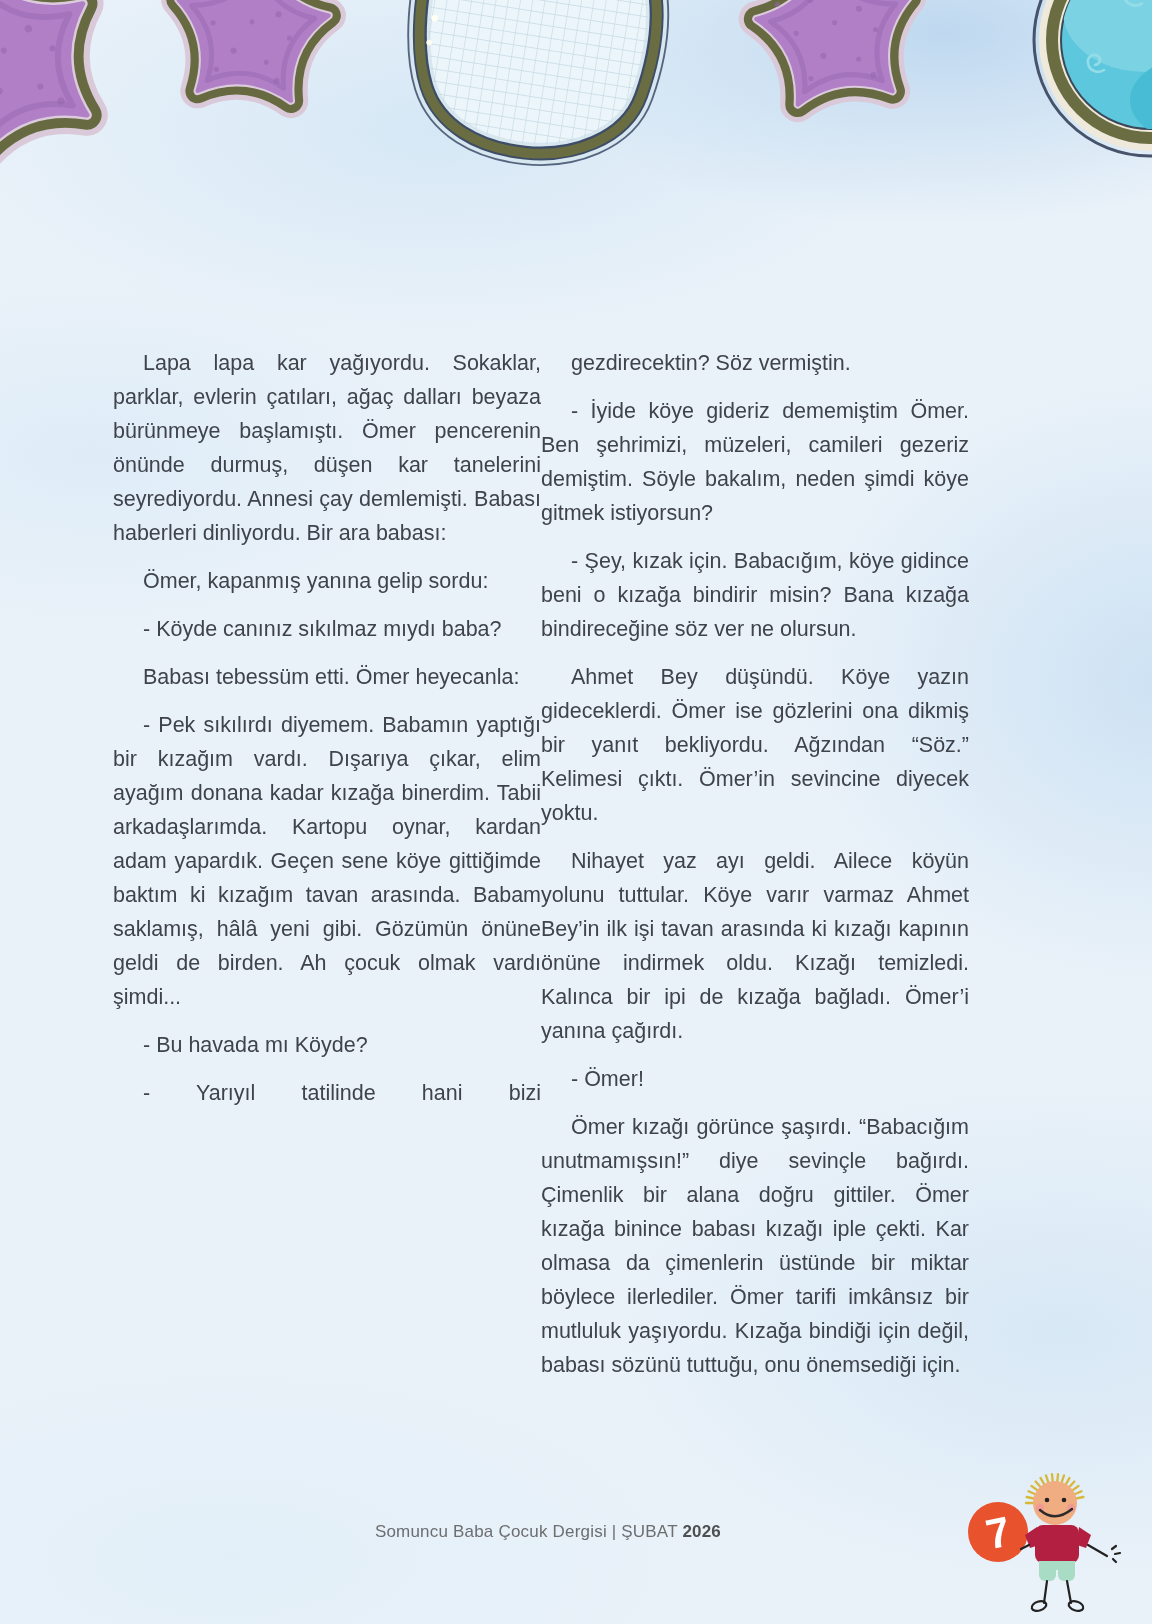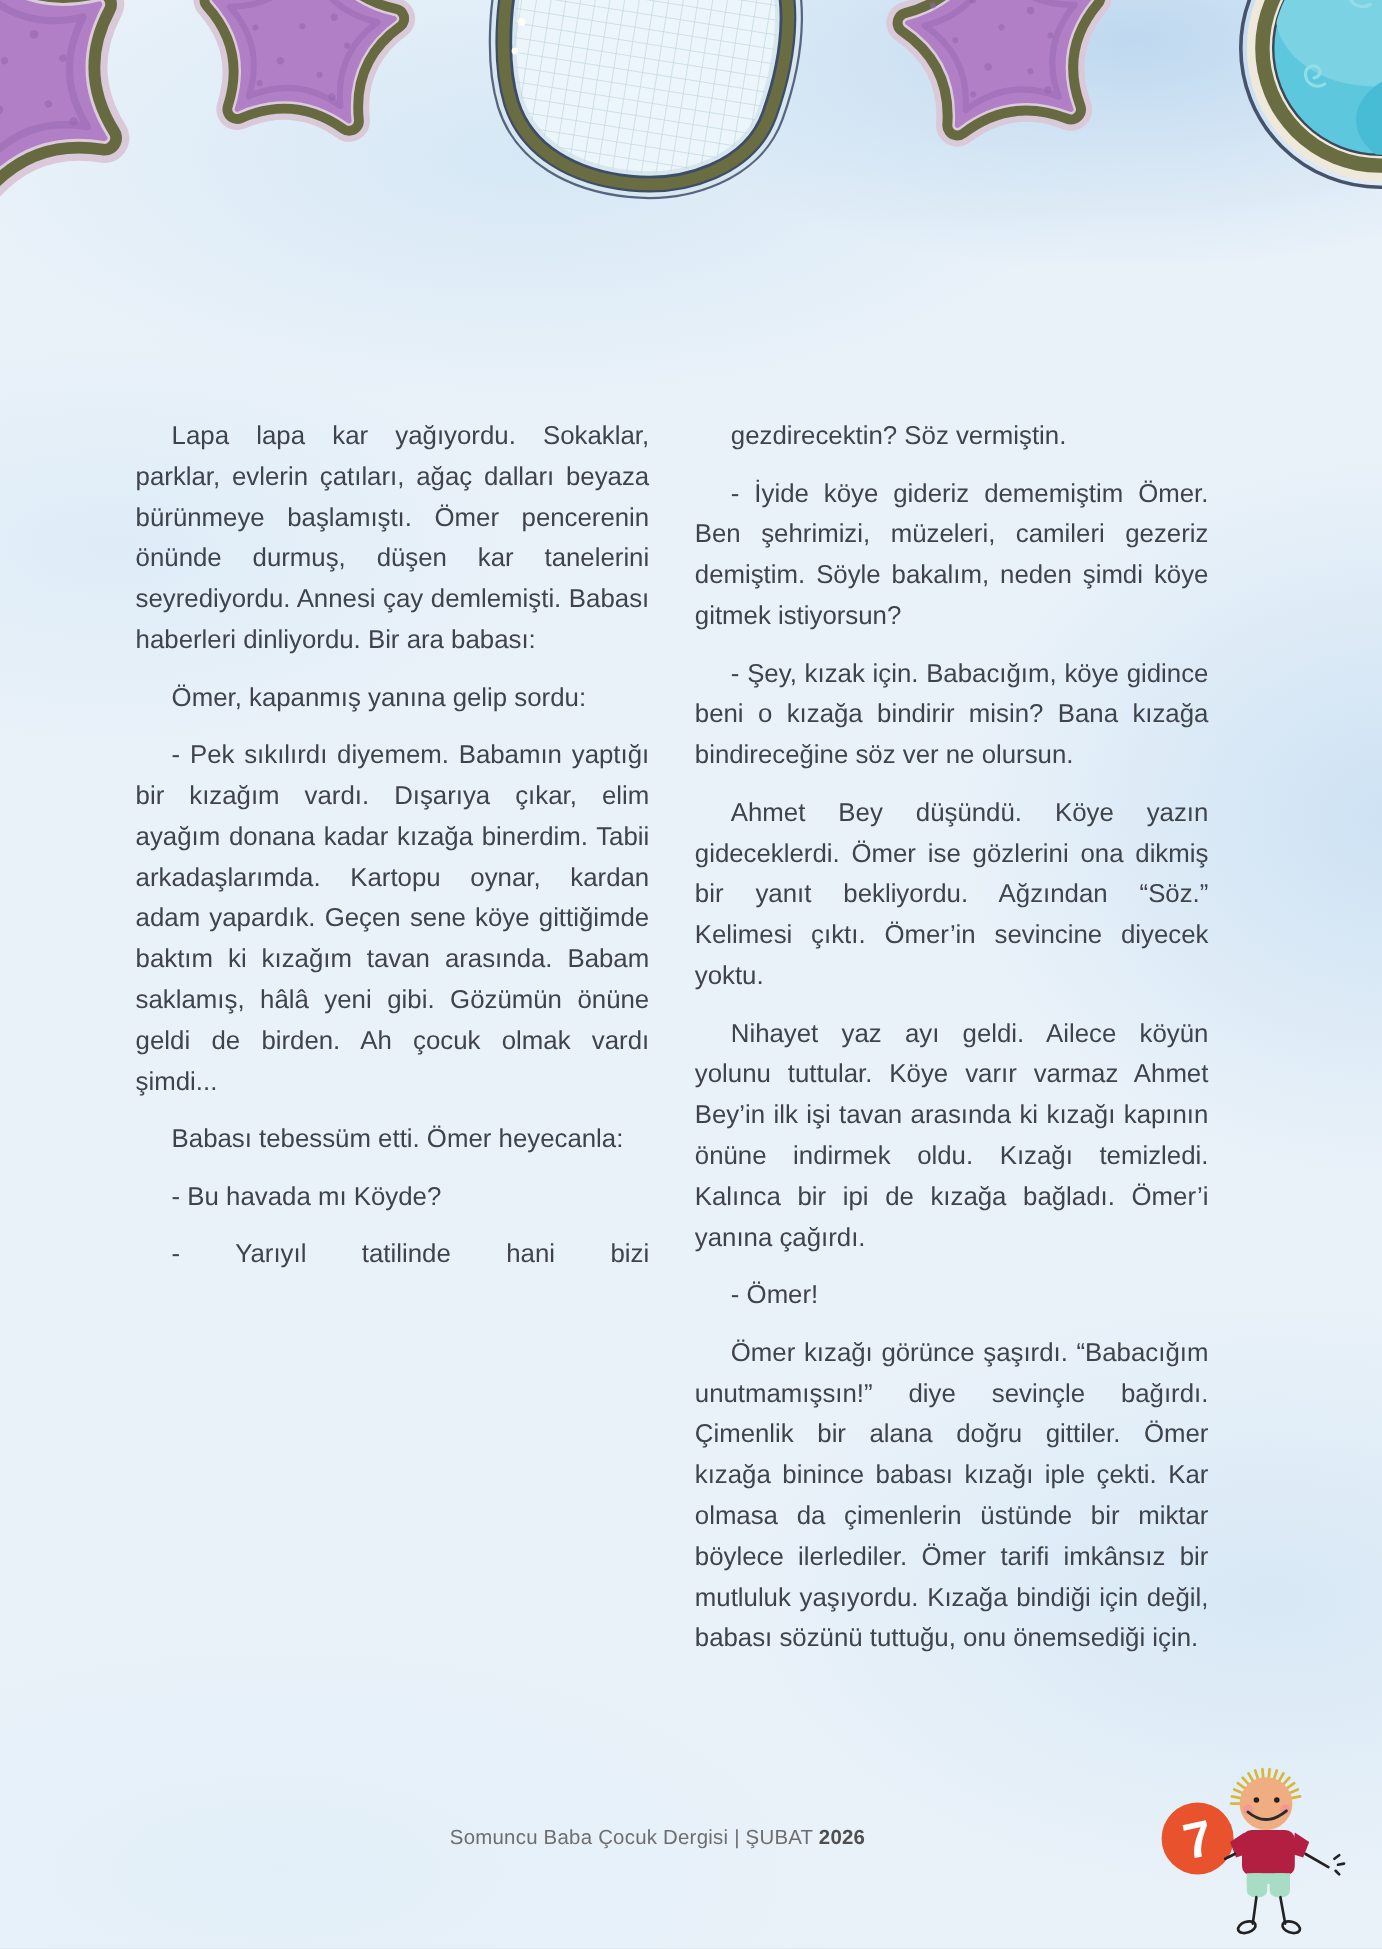"Lapa lapa kar yağıyordu. Sokaklar," .content { gap: 38px -> none }
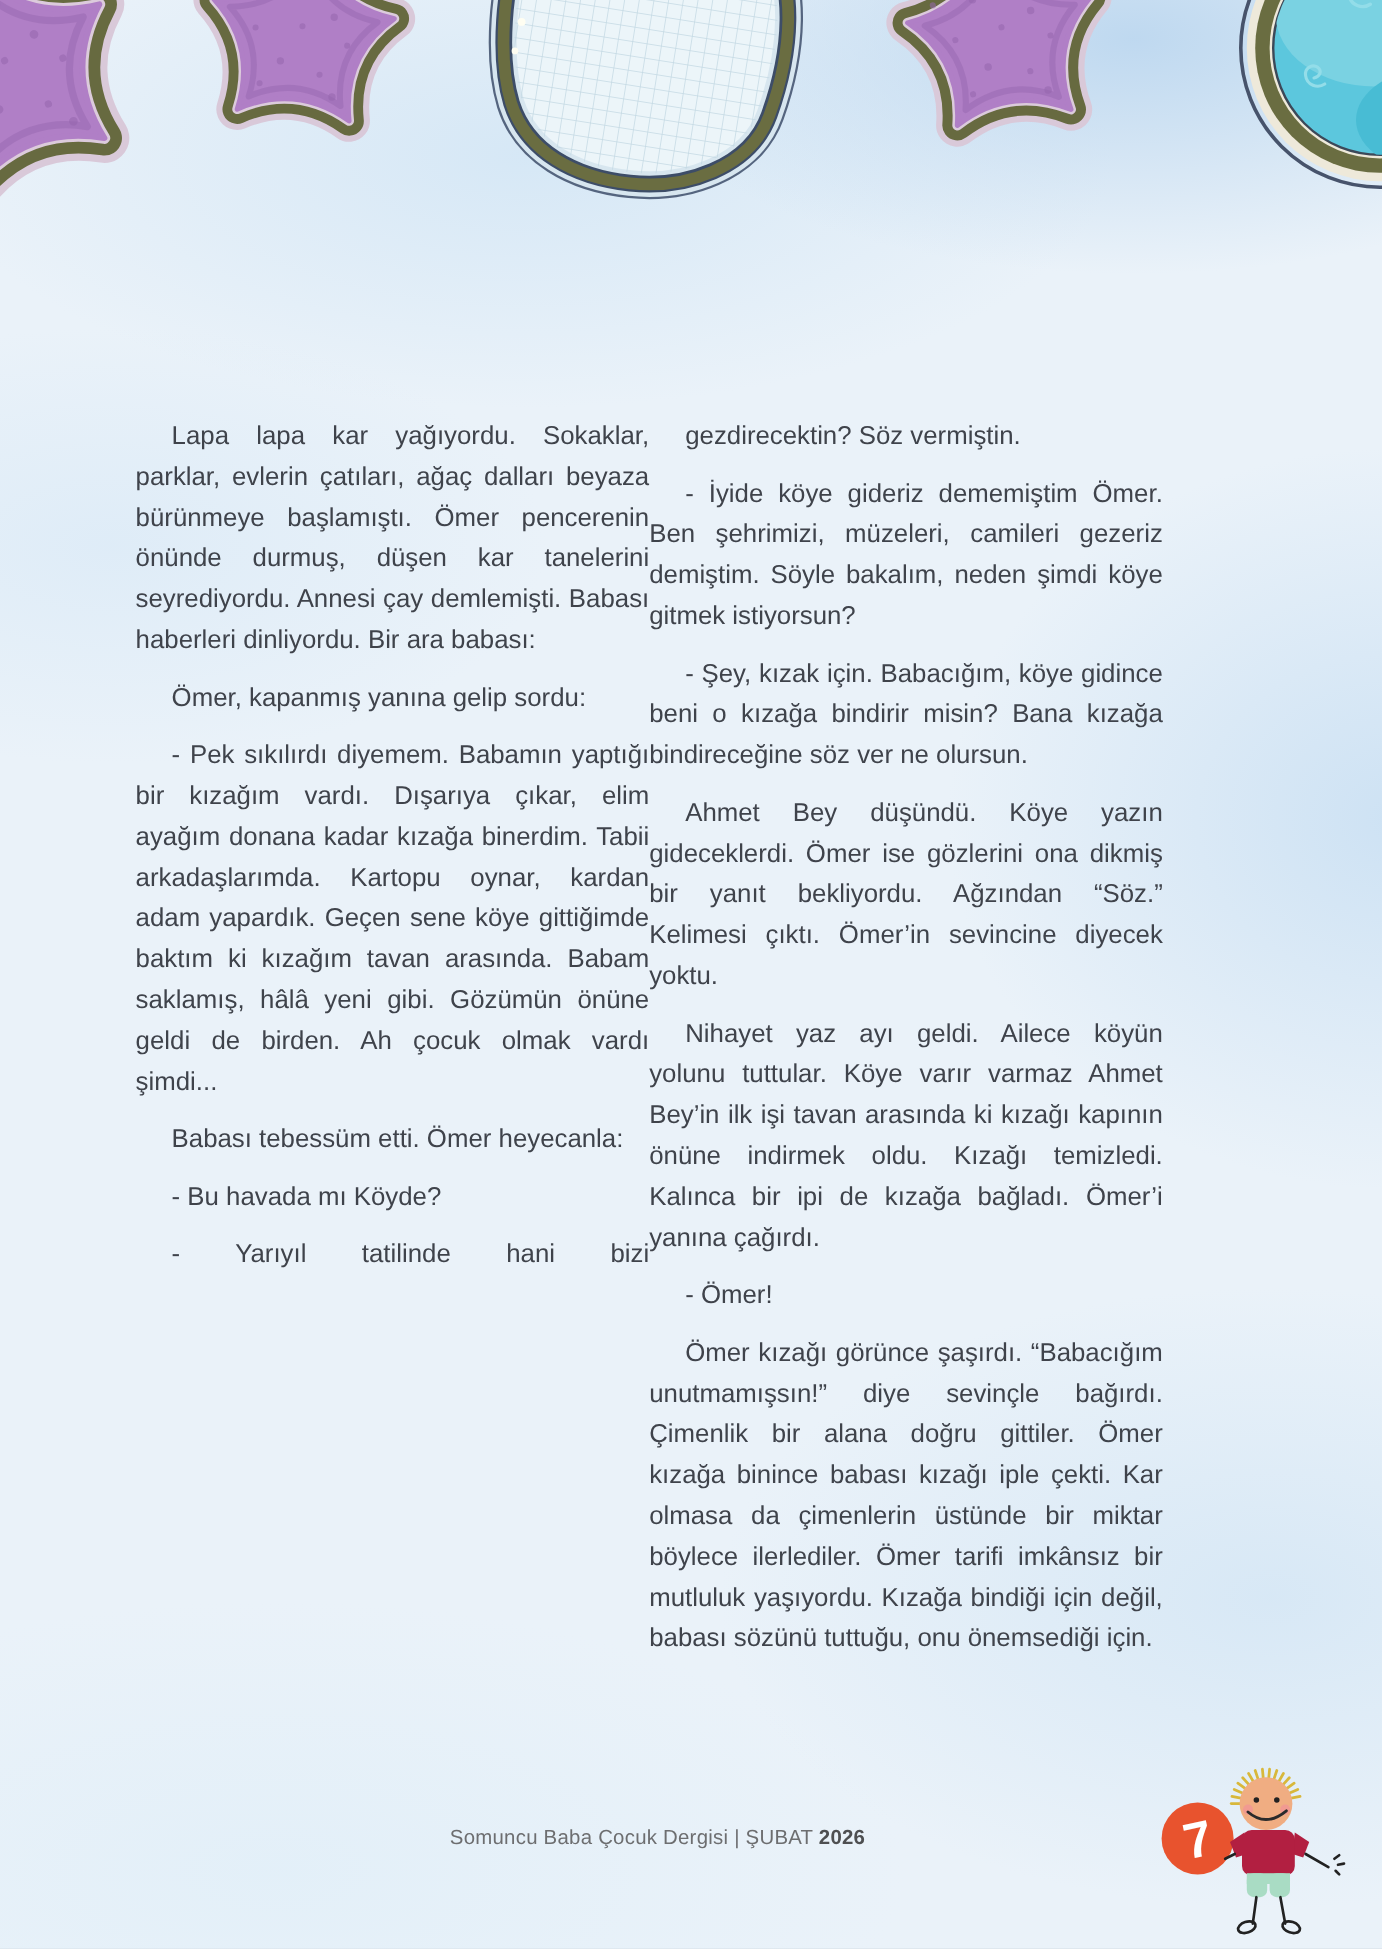"- Köyde canınız sıkılmaz mıydı" p { html: none -> <p>- Köyde canınız sıkılmaz mıydı baba?</p> }
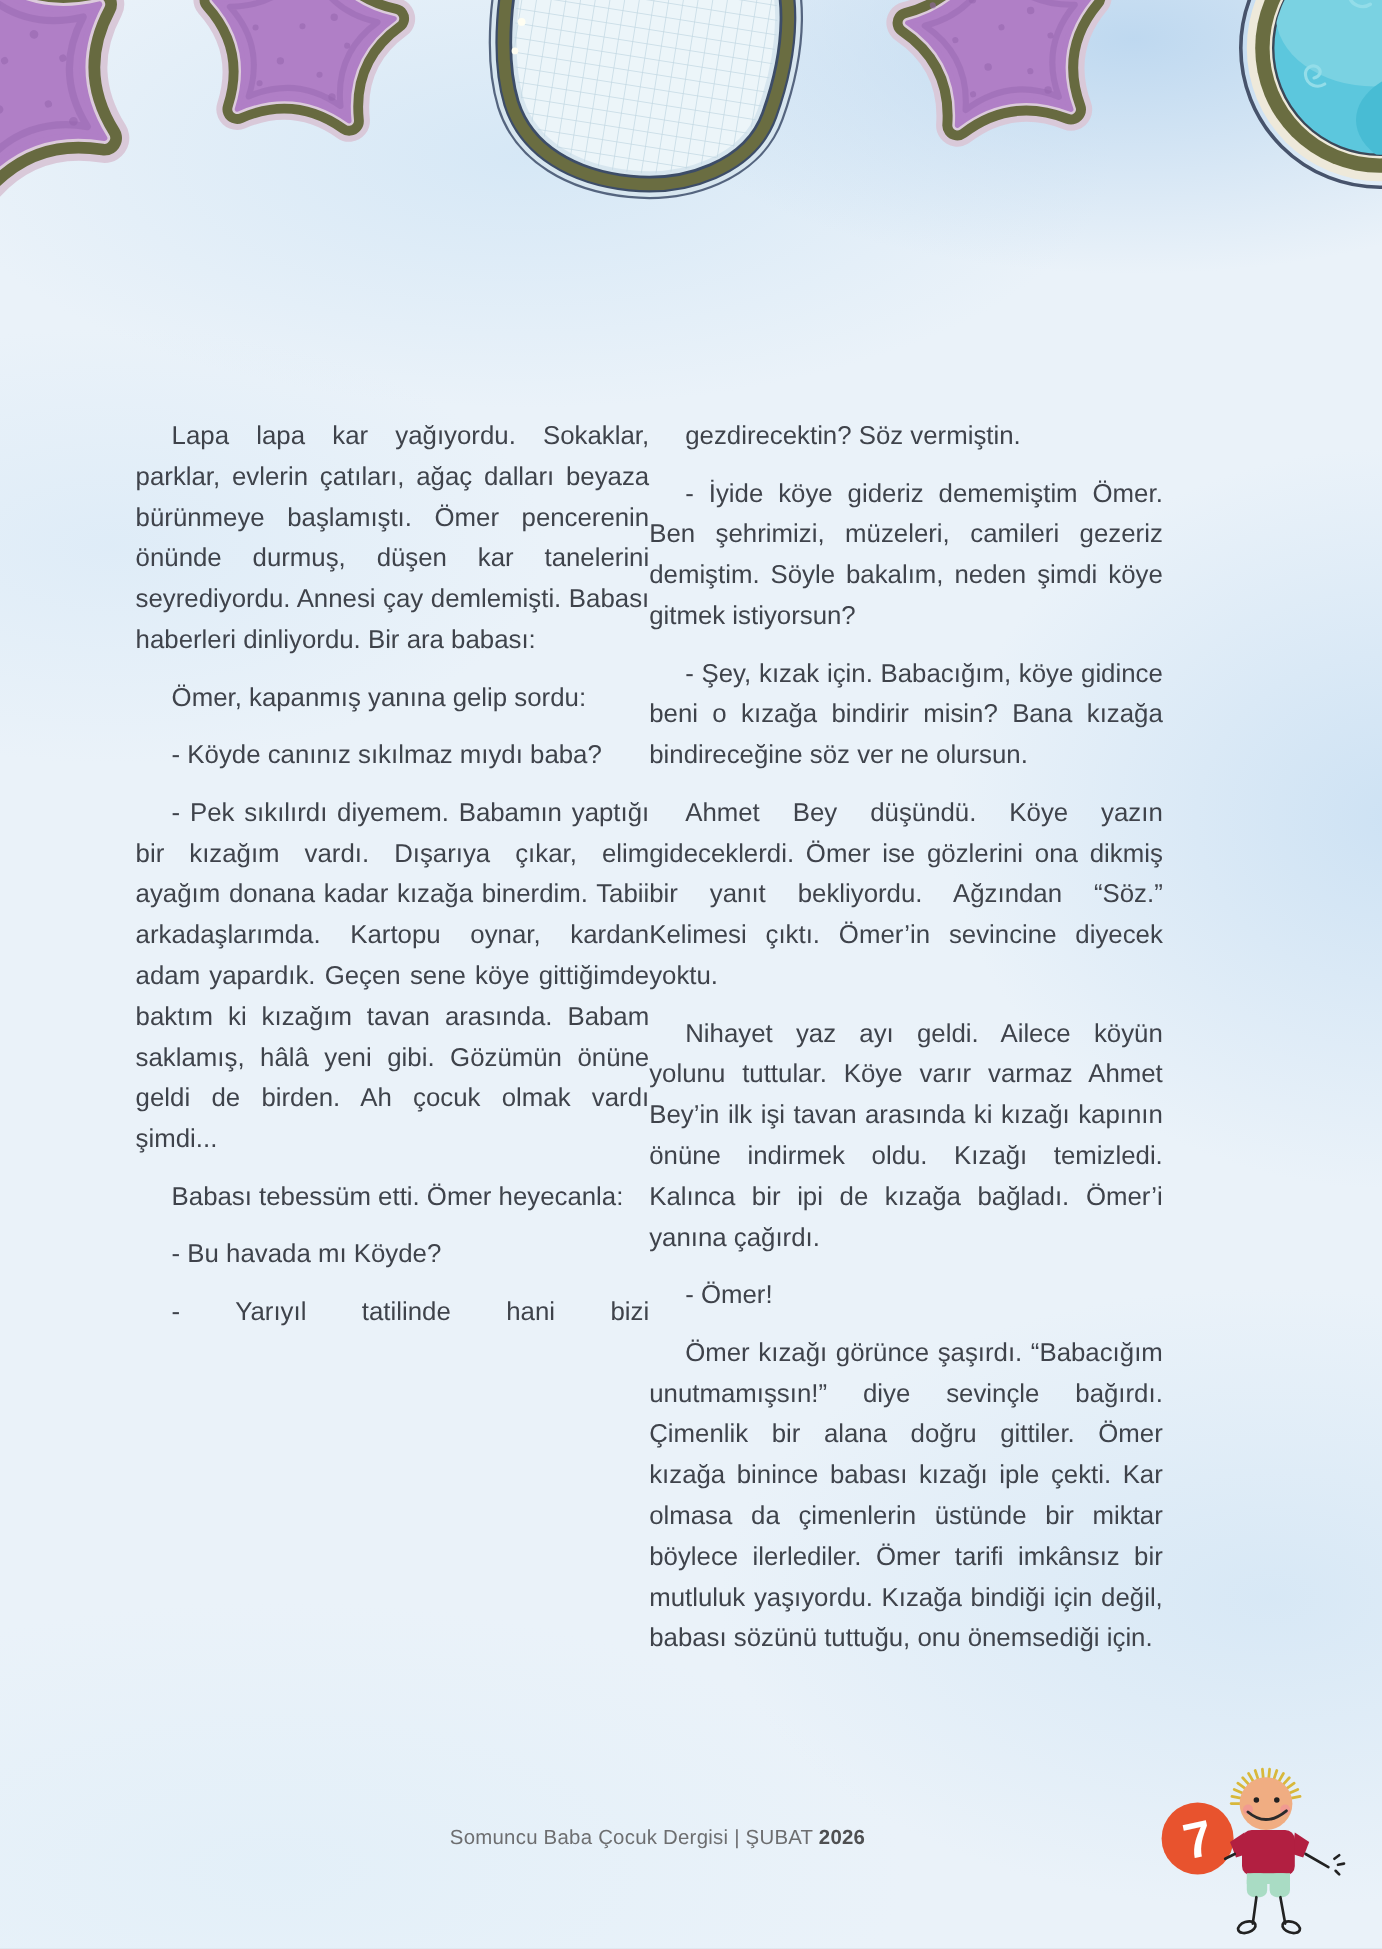"- Pek sıkılırdı diyemem. Babamın" p { order: before "Babası tebessüm etti. Ömer heyecanla:" -> after "Babası tebessüm etti. Ömer heyecanla:" }
